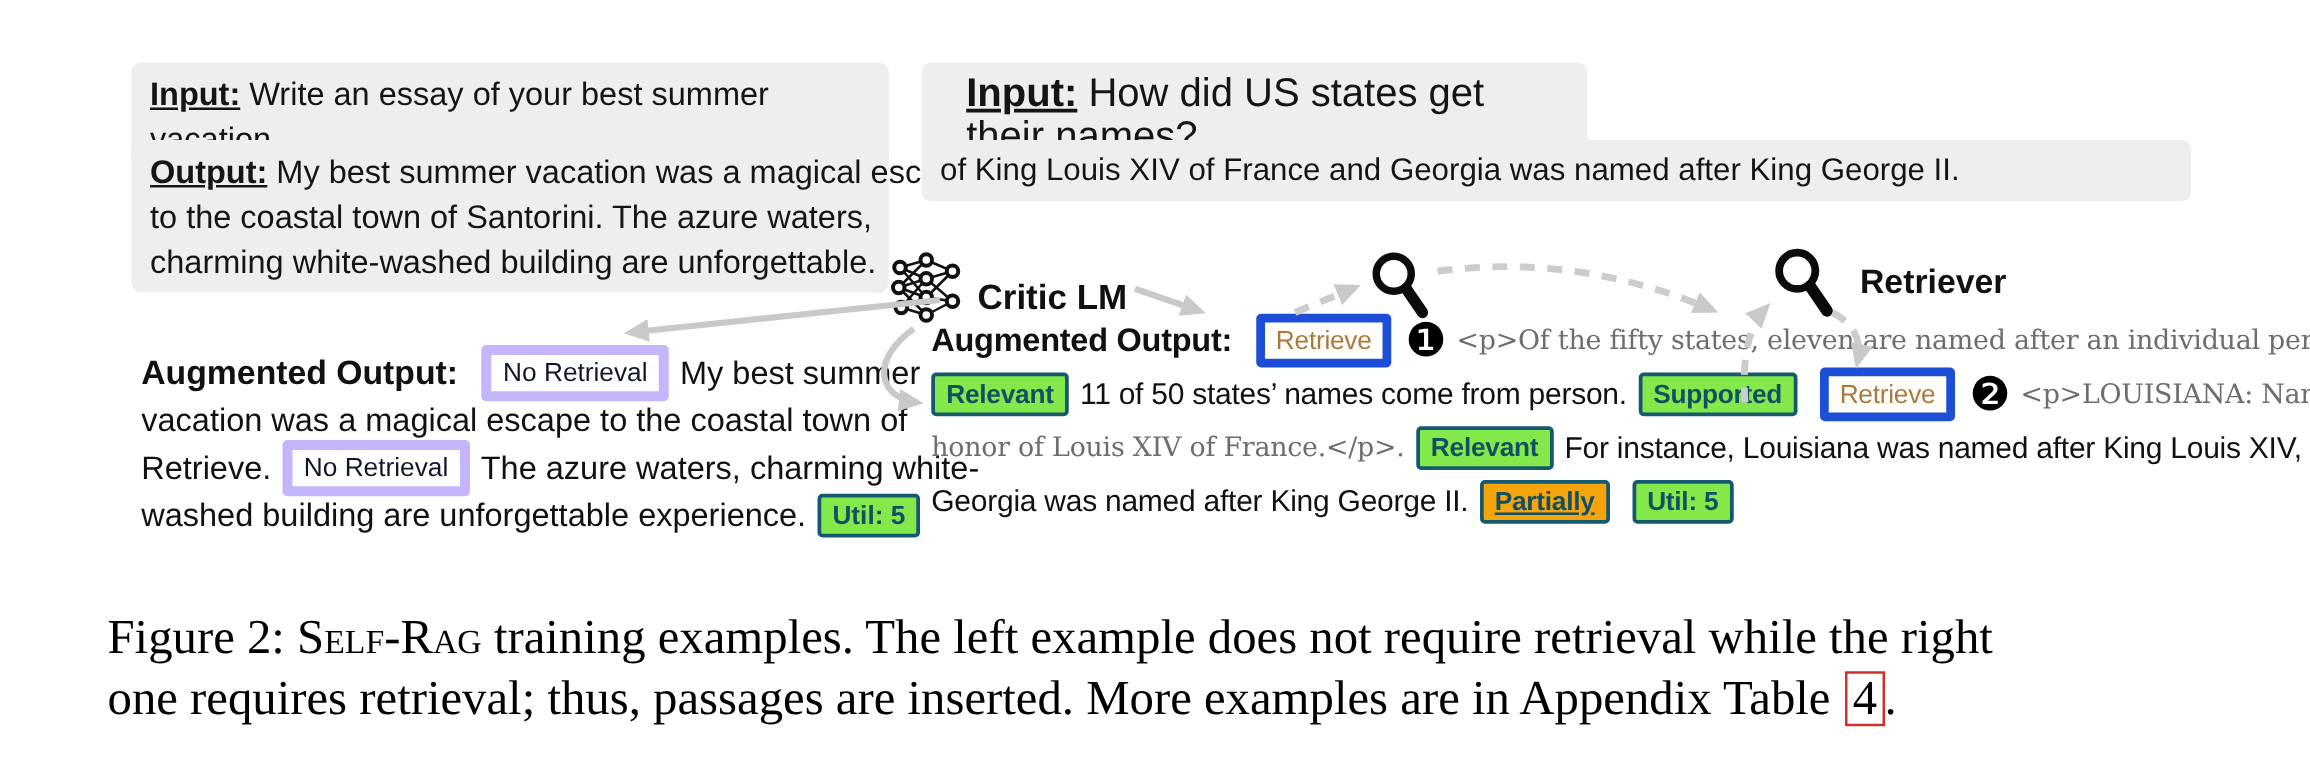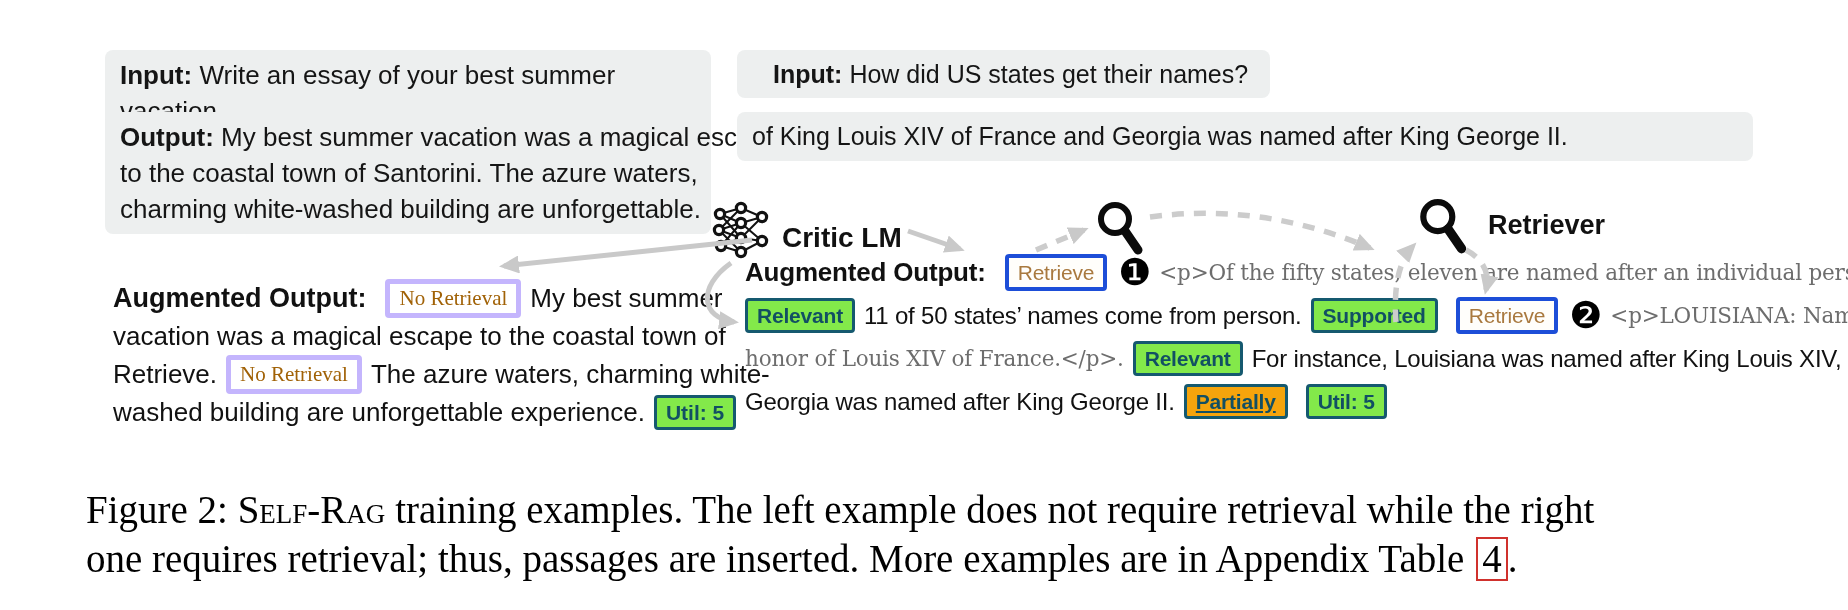"Input:" .gbox .bl { text-decoration: none -> underline }
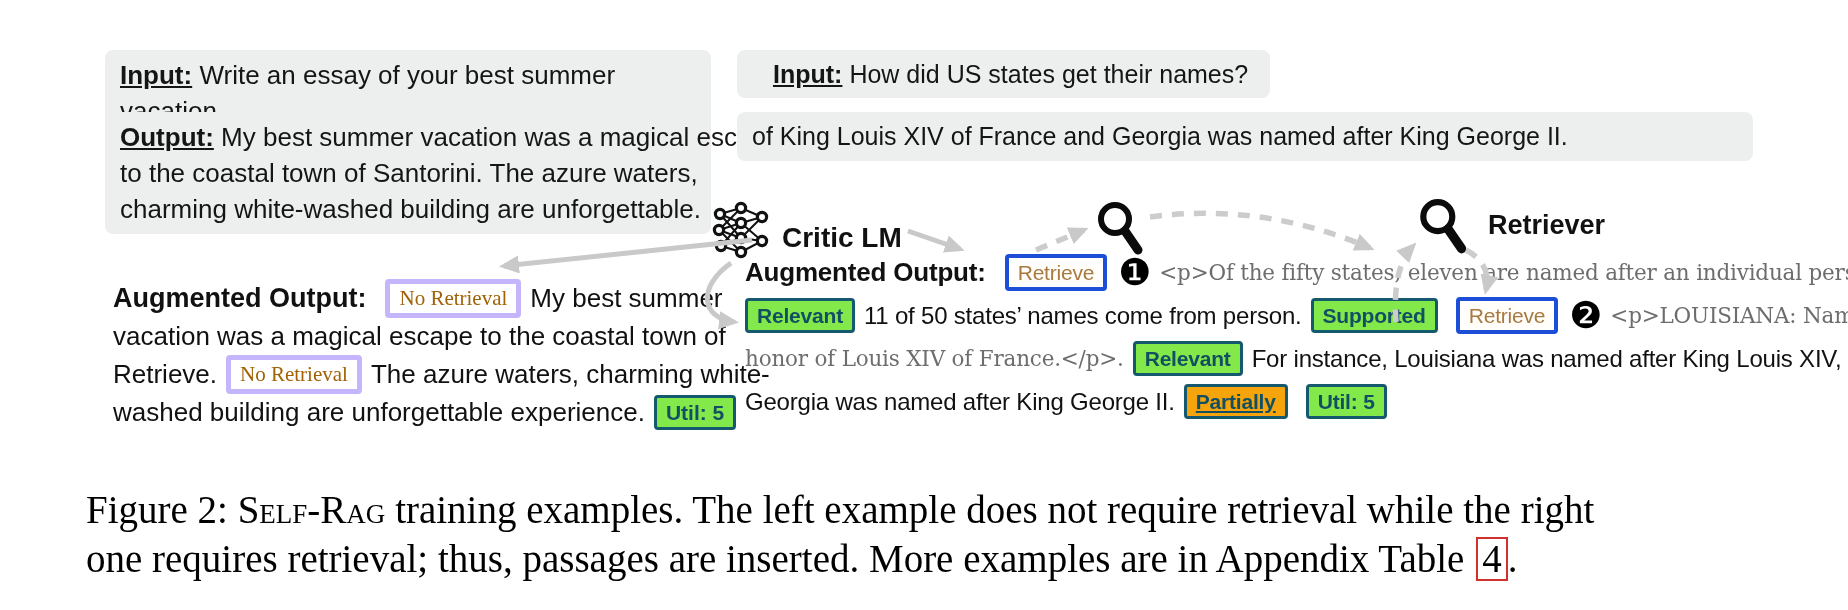"Input: How did US states" #right-input { font-size: 25px -> 32px }
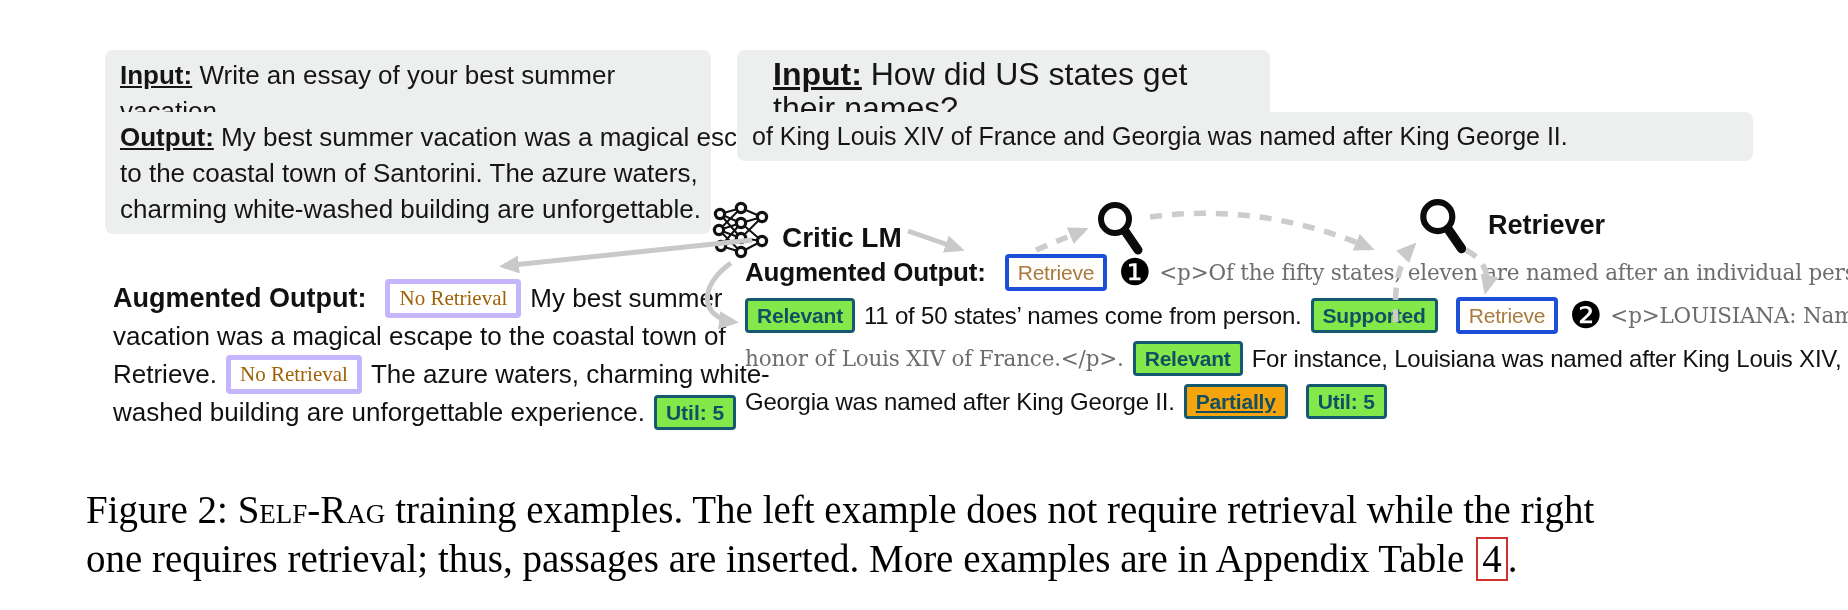"Retrieve" .b-brown { border: 4px solid #1d4ed8 -> 7px solid #1d4ed8 }
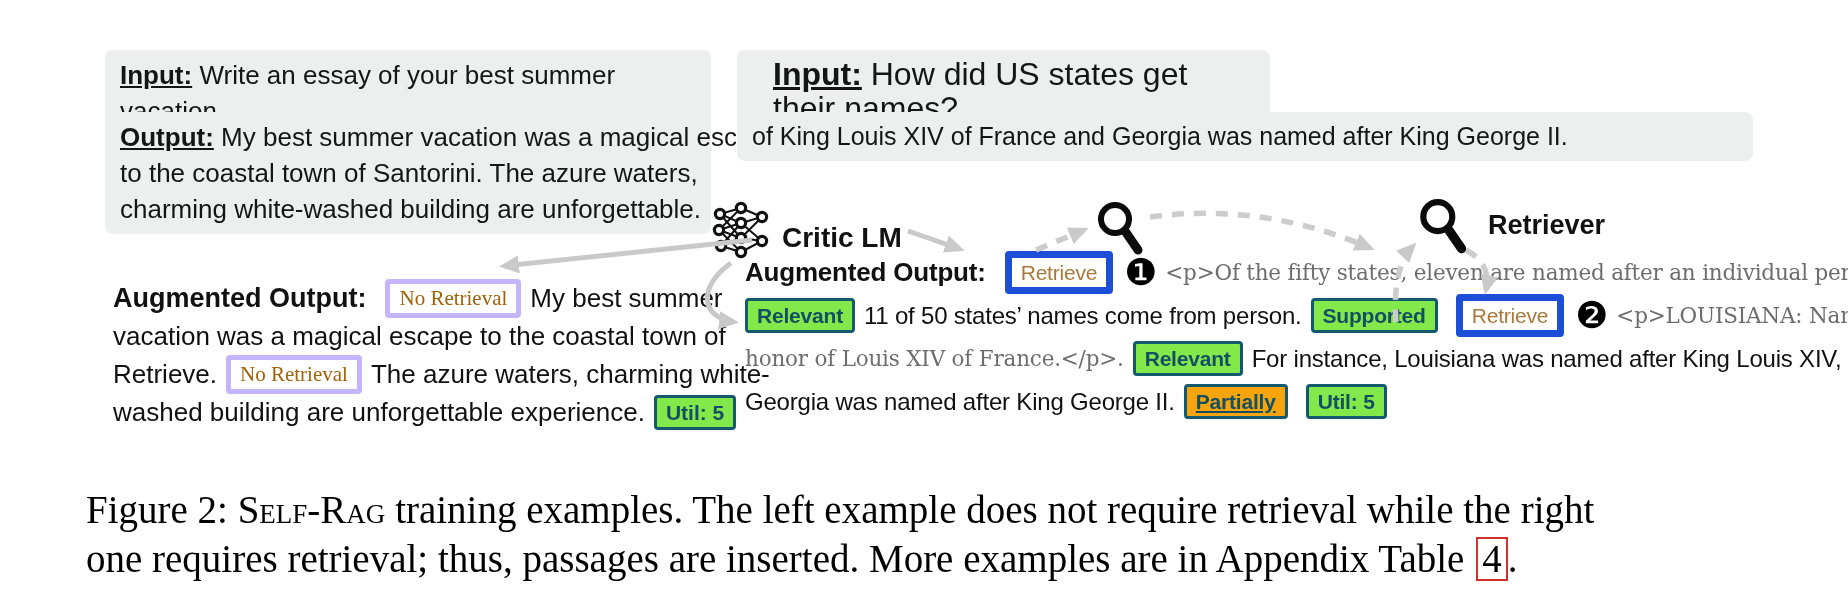"No Retrieval" .b-gray { border: 5px solid #c4b5fd -> 8px solid #c4b5fd; color: #a16207 -> #0f172a; font-family: Liberation Serif, serif -> none }
